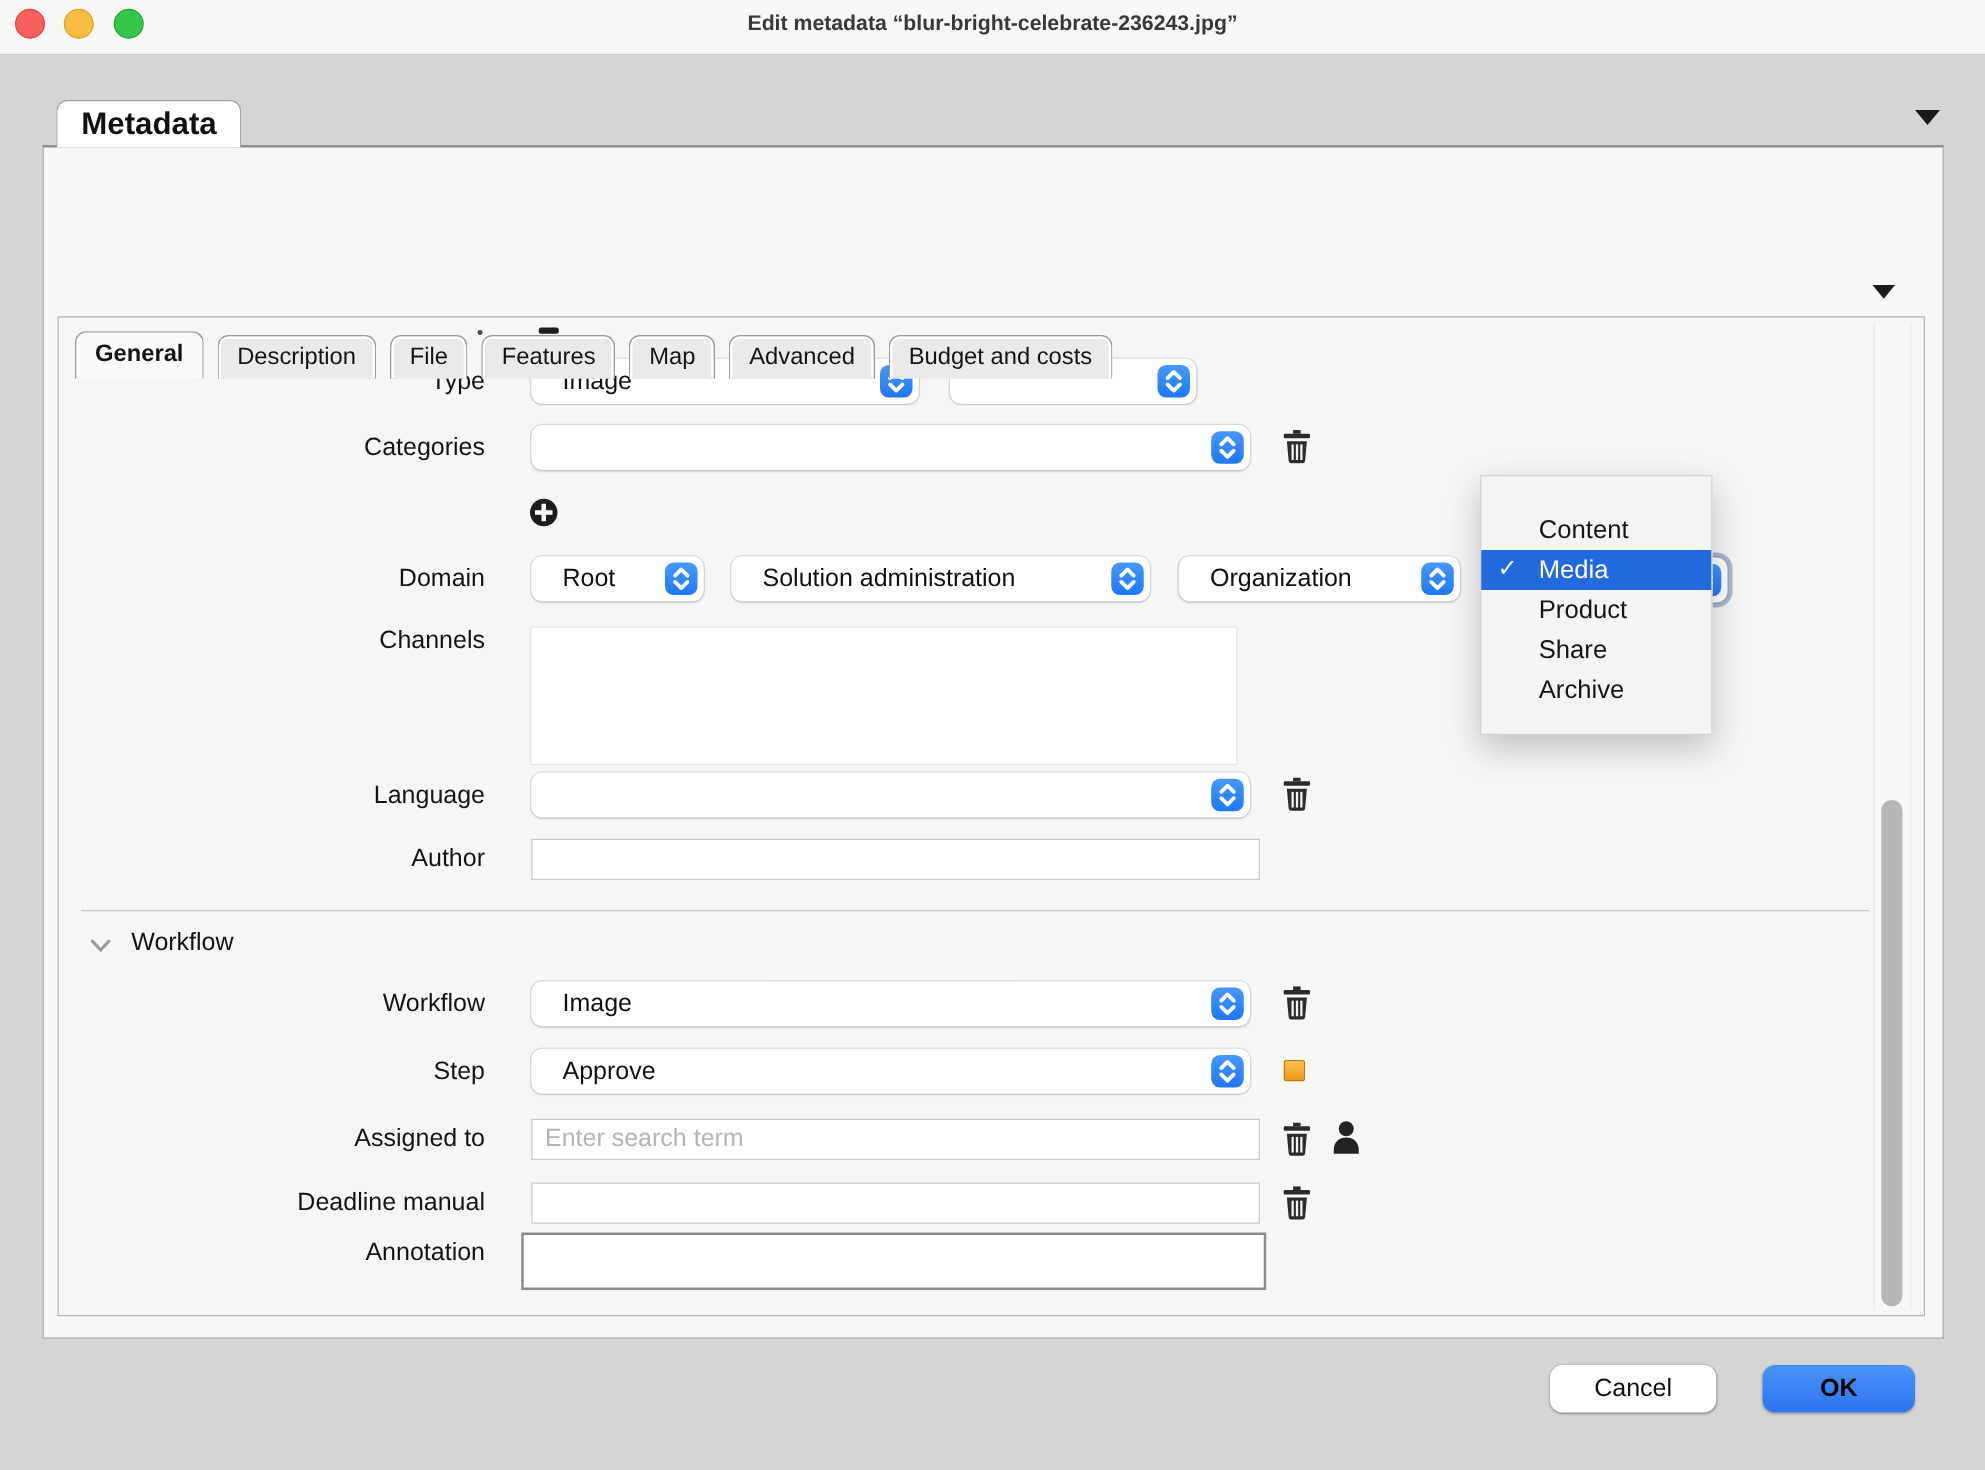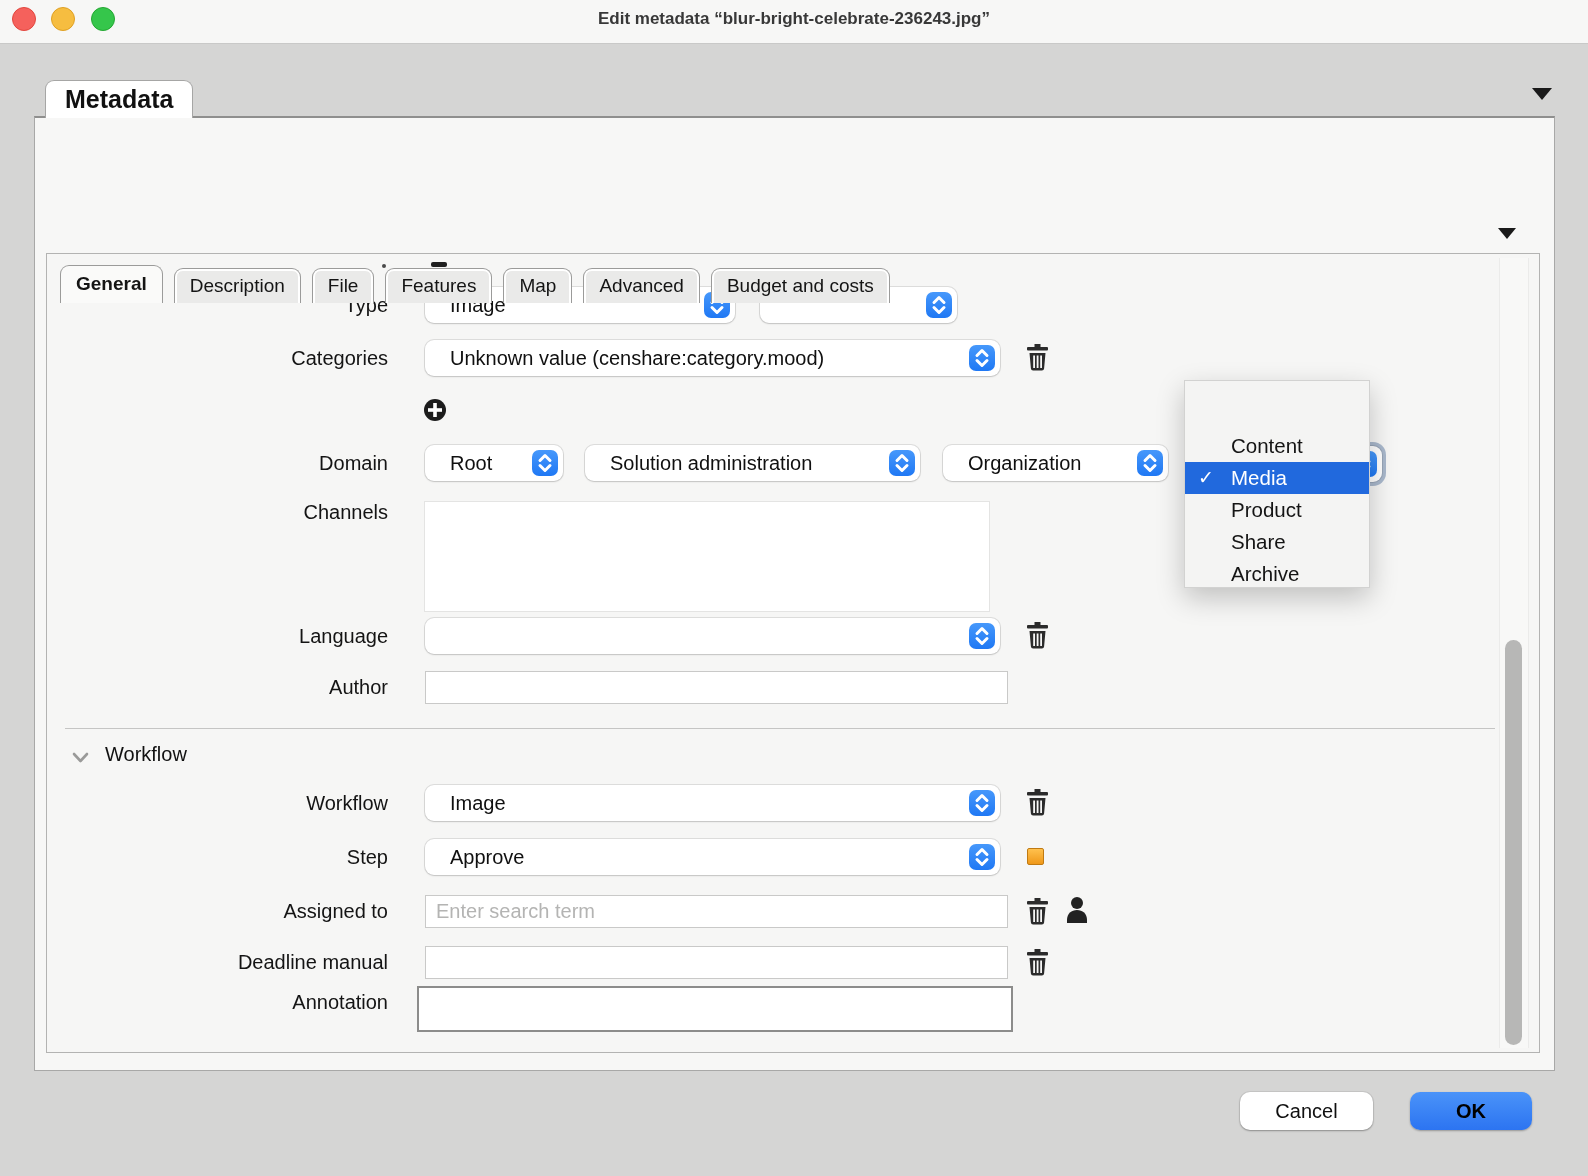"Unknown value (censhare:category.mood)" span { html: <span>Unknown value (censhare:category.mood)</span> -> none }
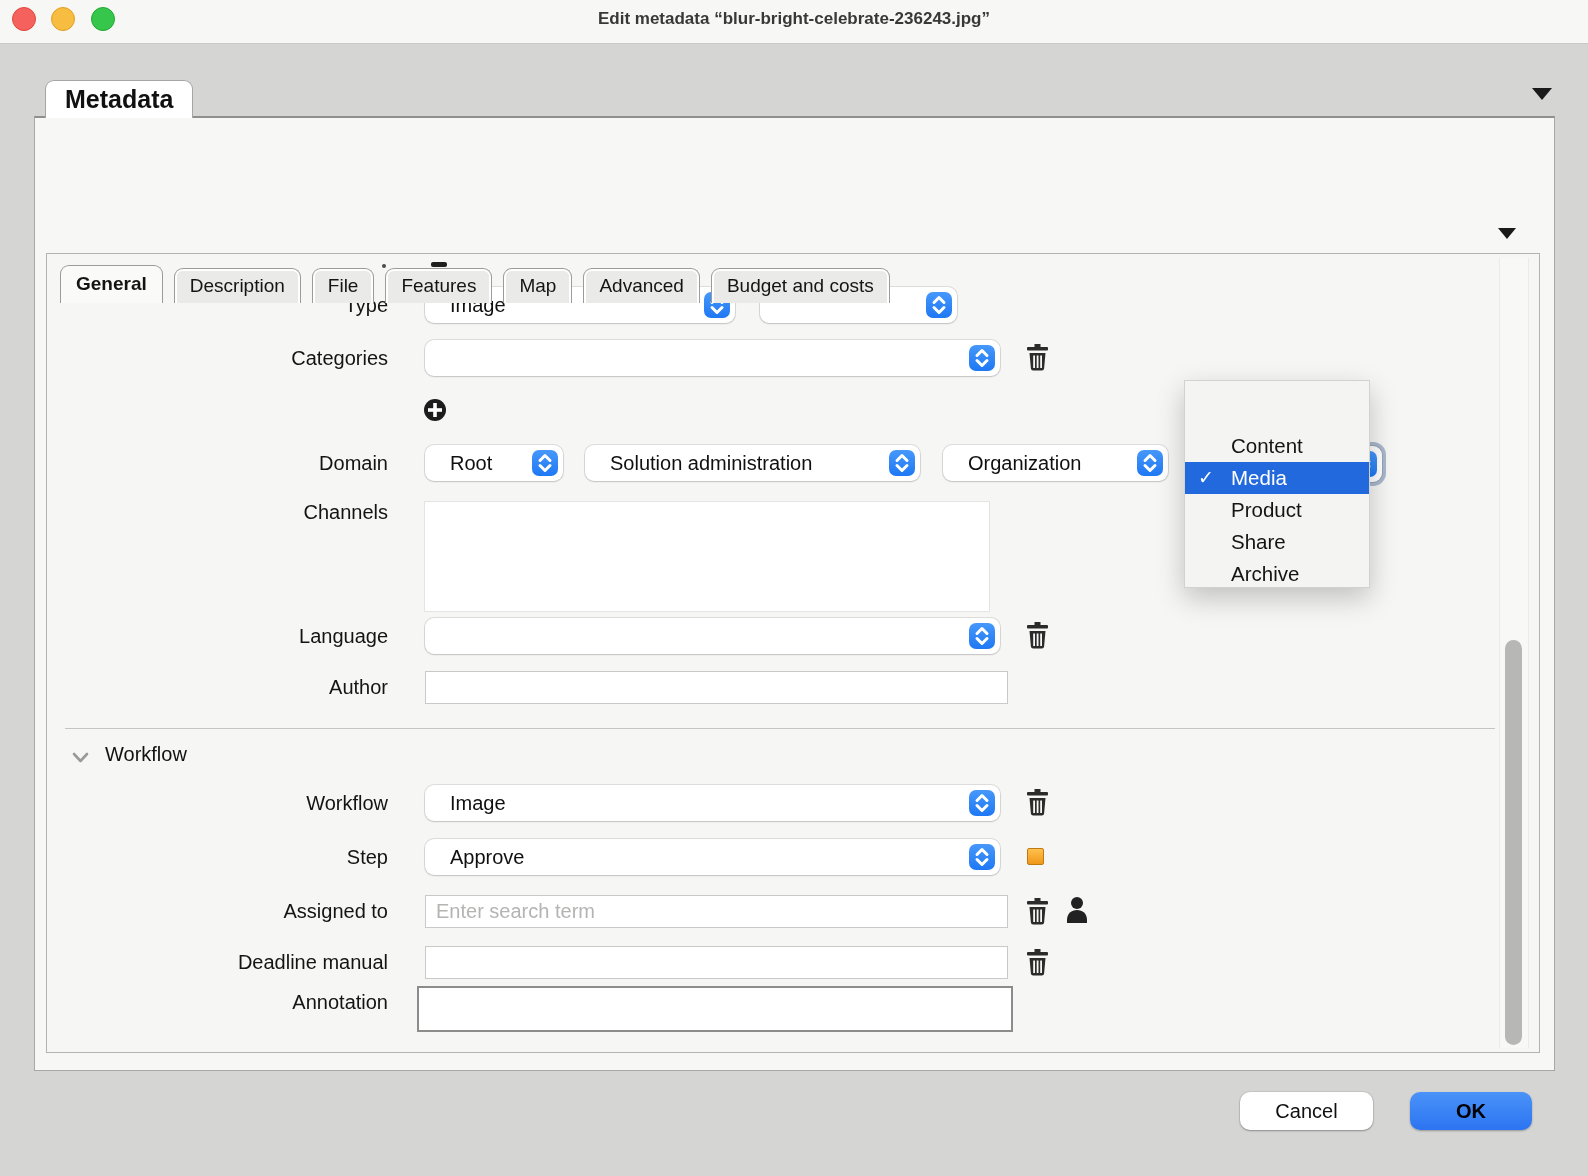"Content" .menu { padding-top: 49px -> 27px }
